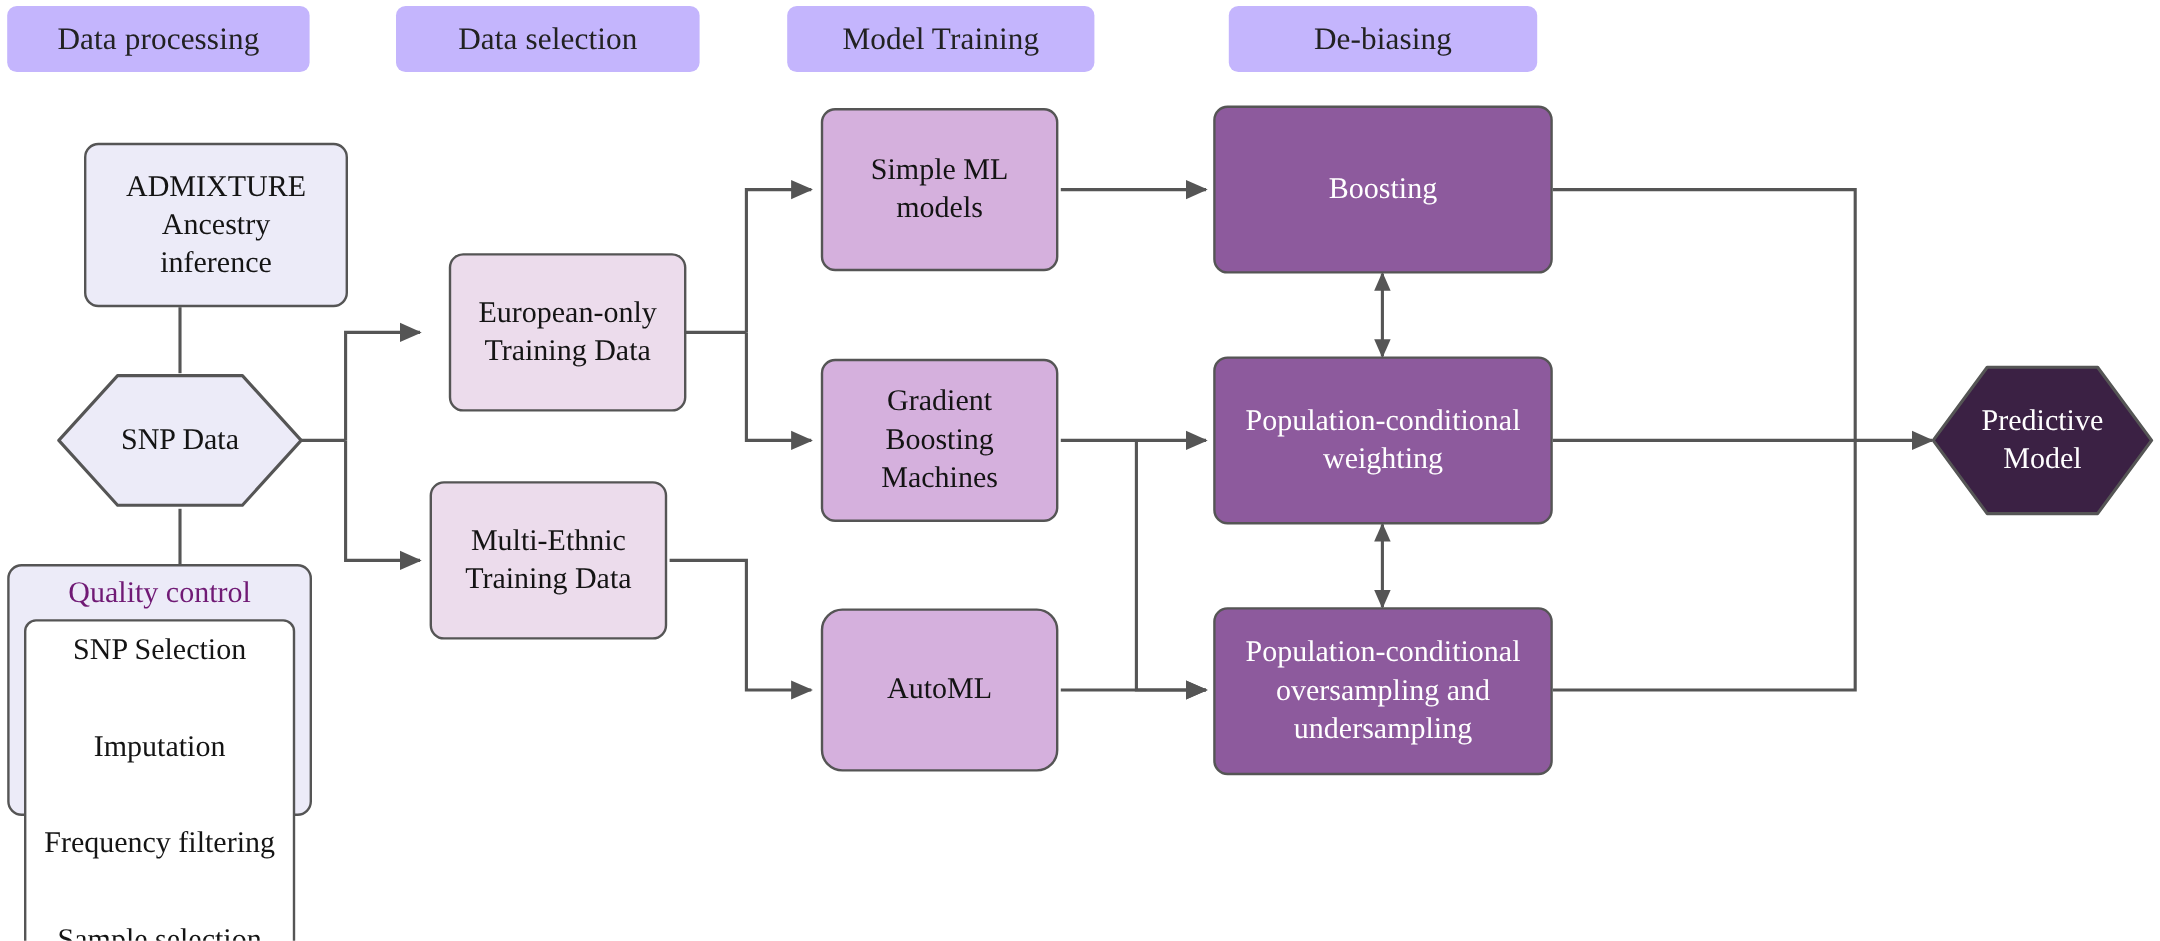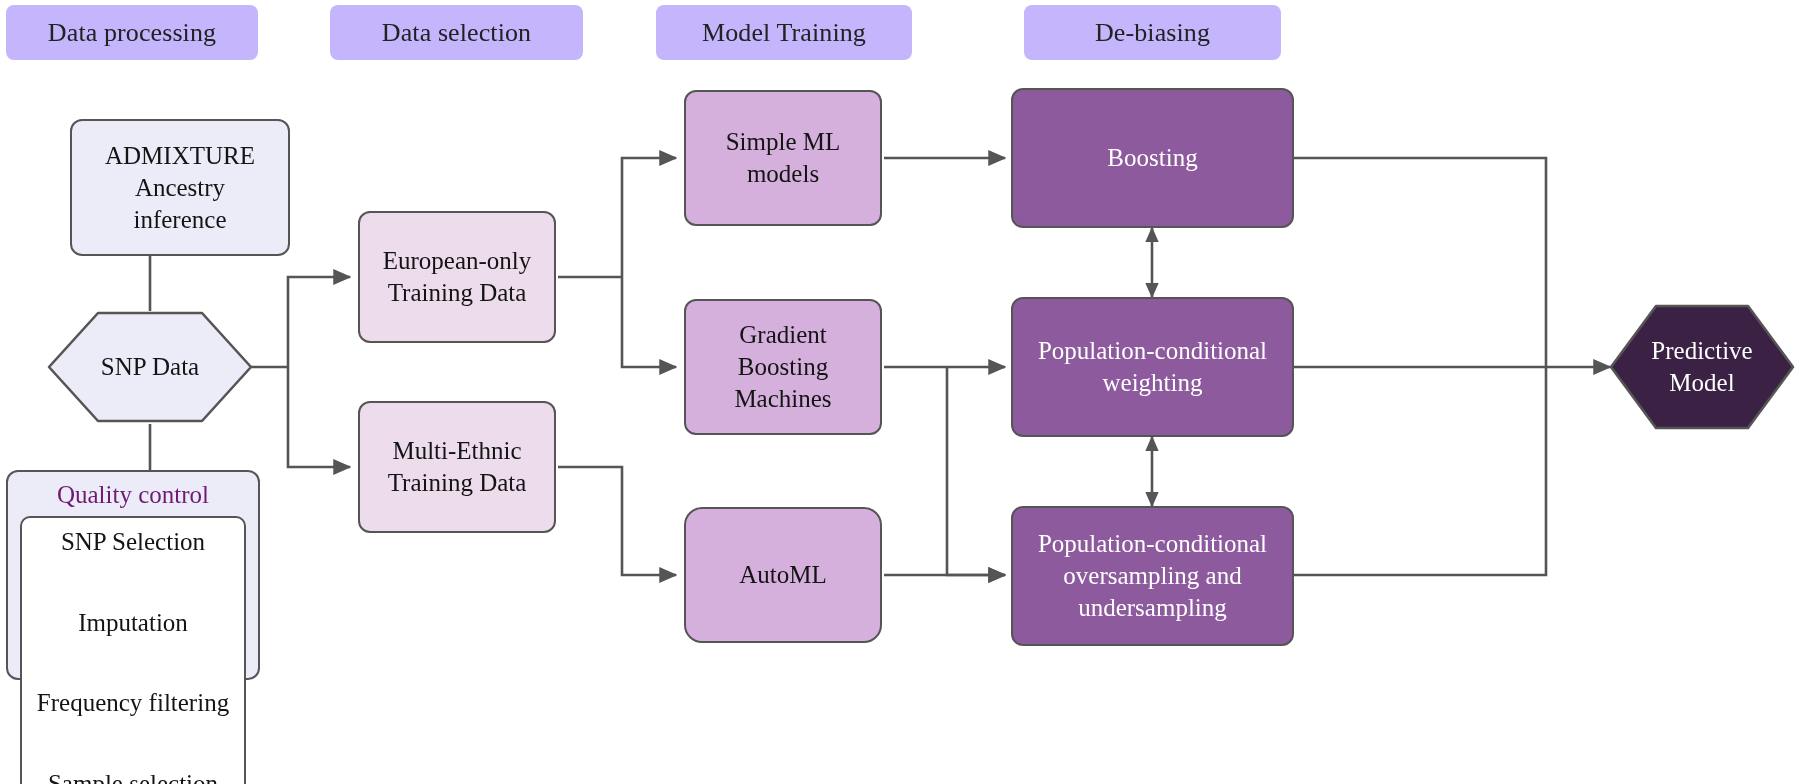"European-only" div.node { left: 358px -> 374px }
